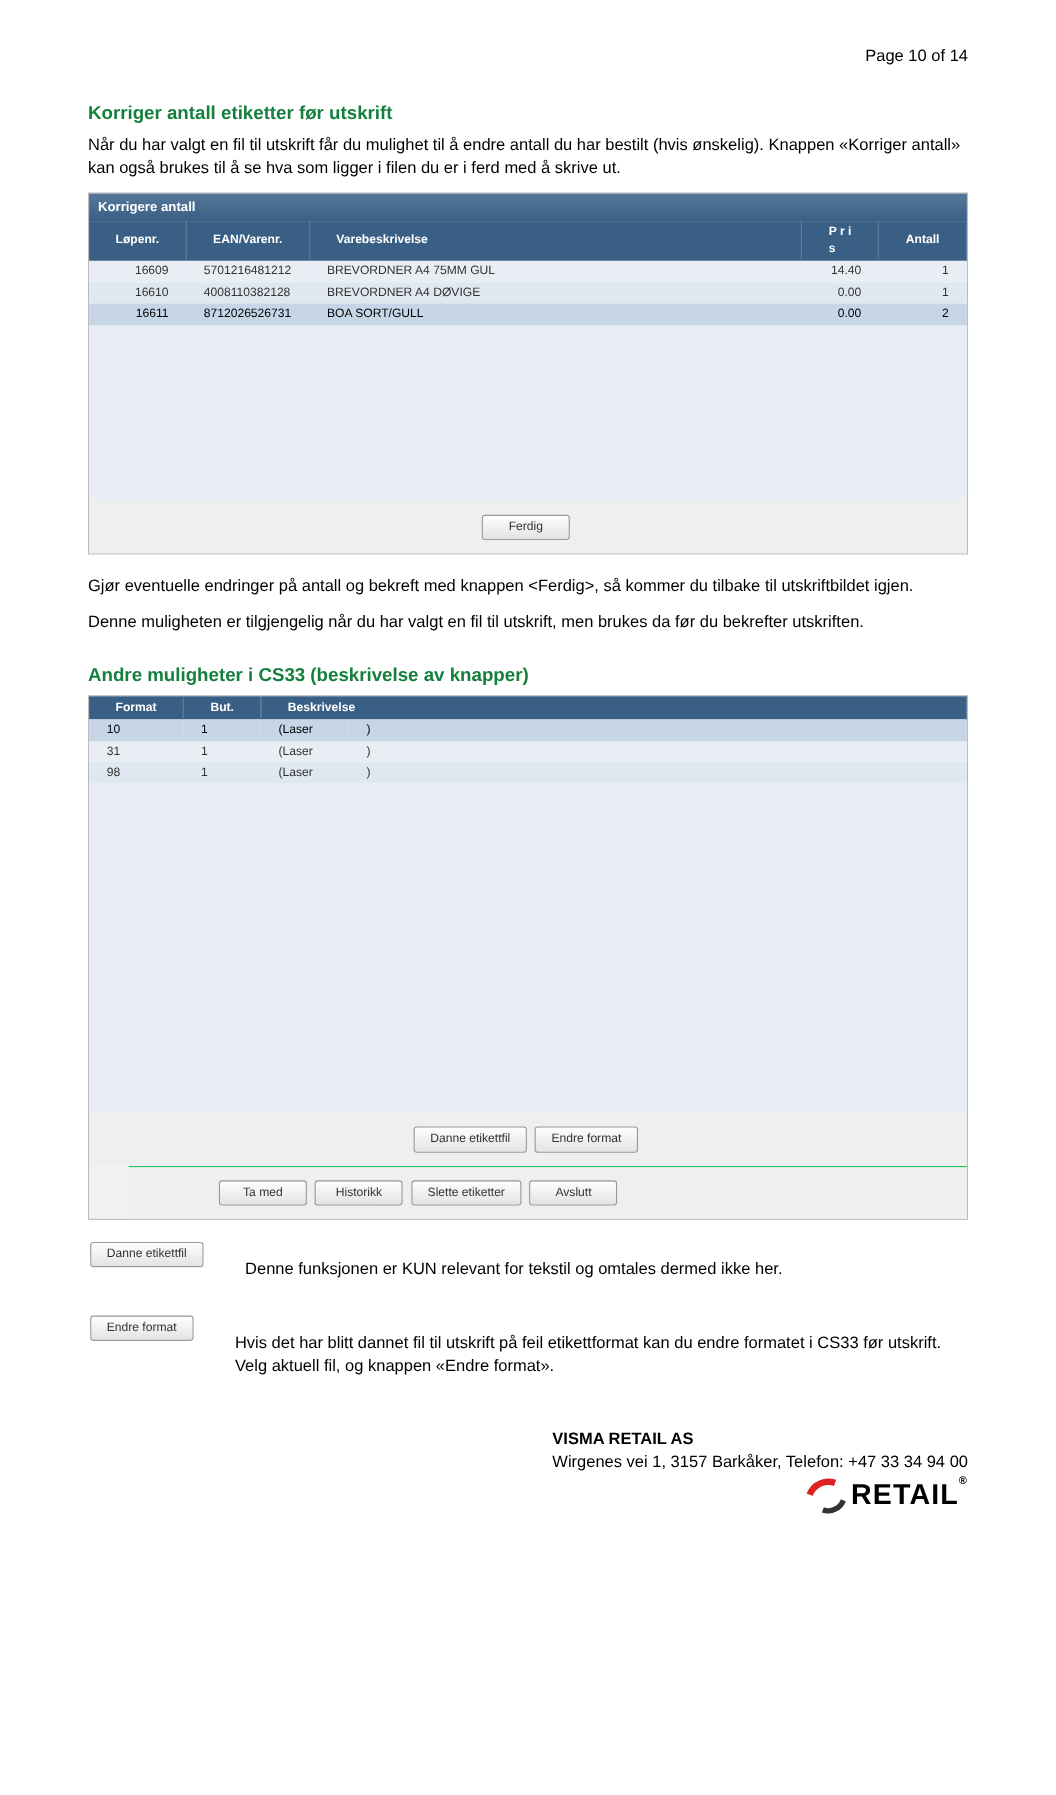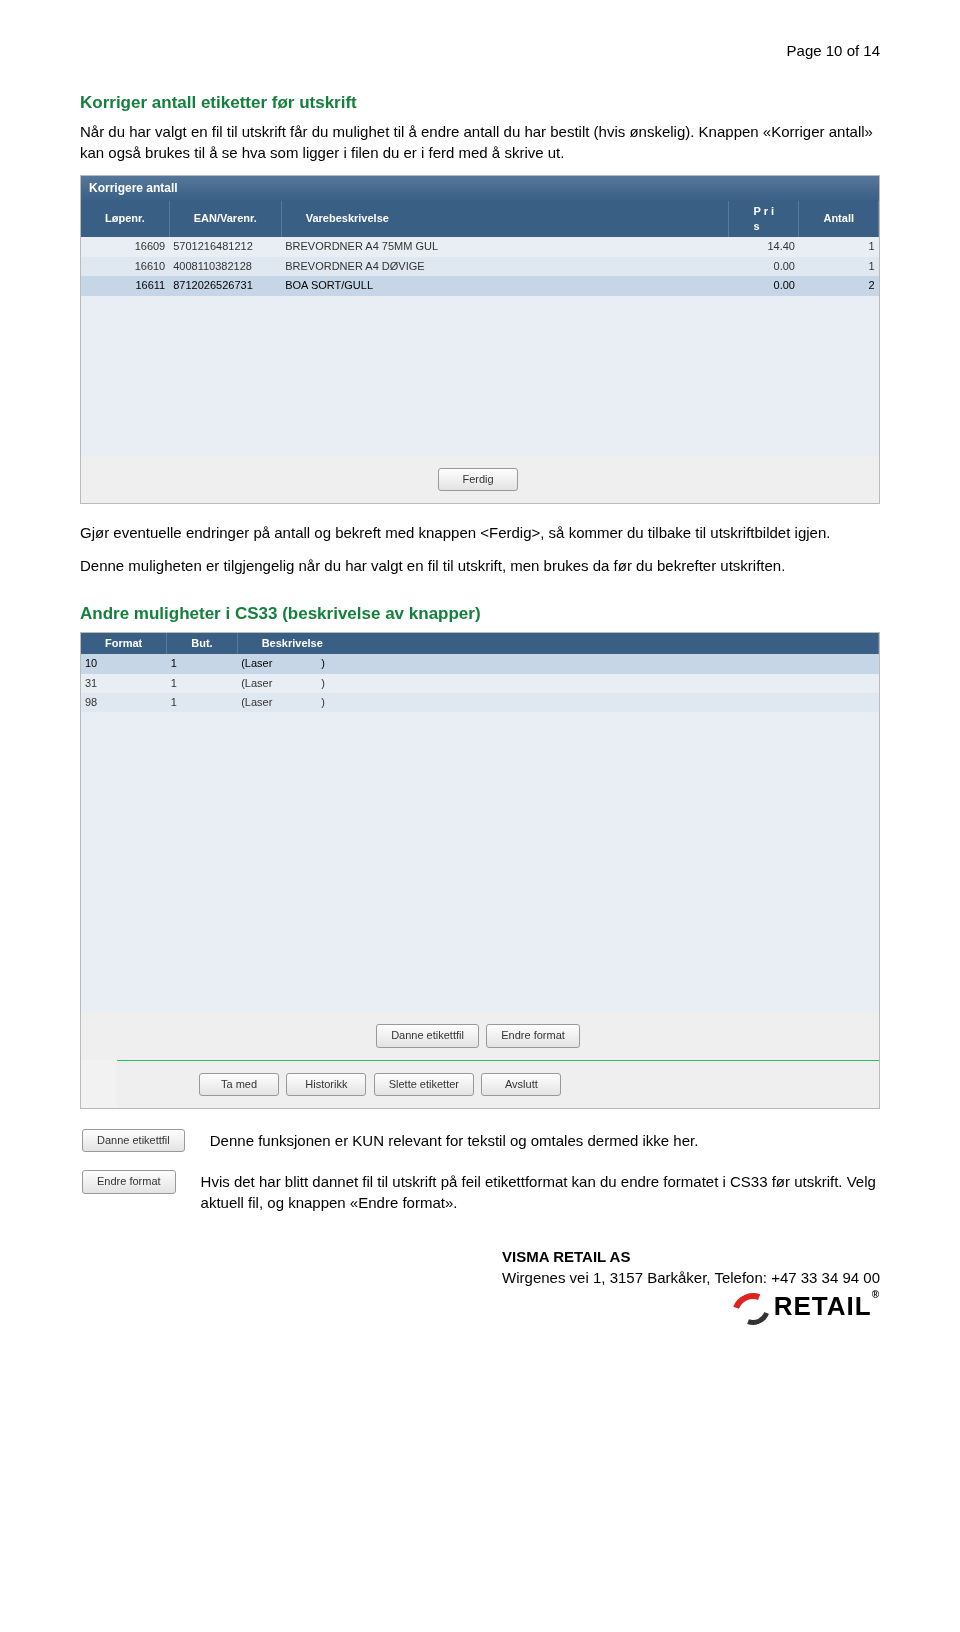"16609" .grid tbody td { padding: 2px 4px -> 2px 16px }
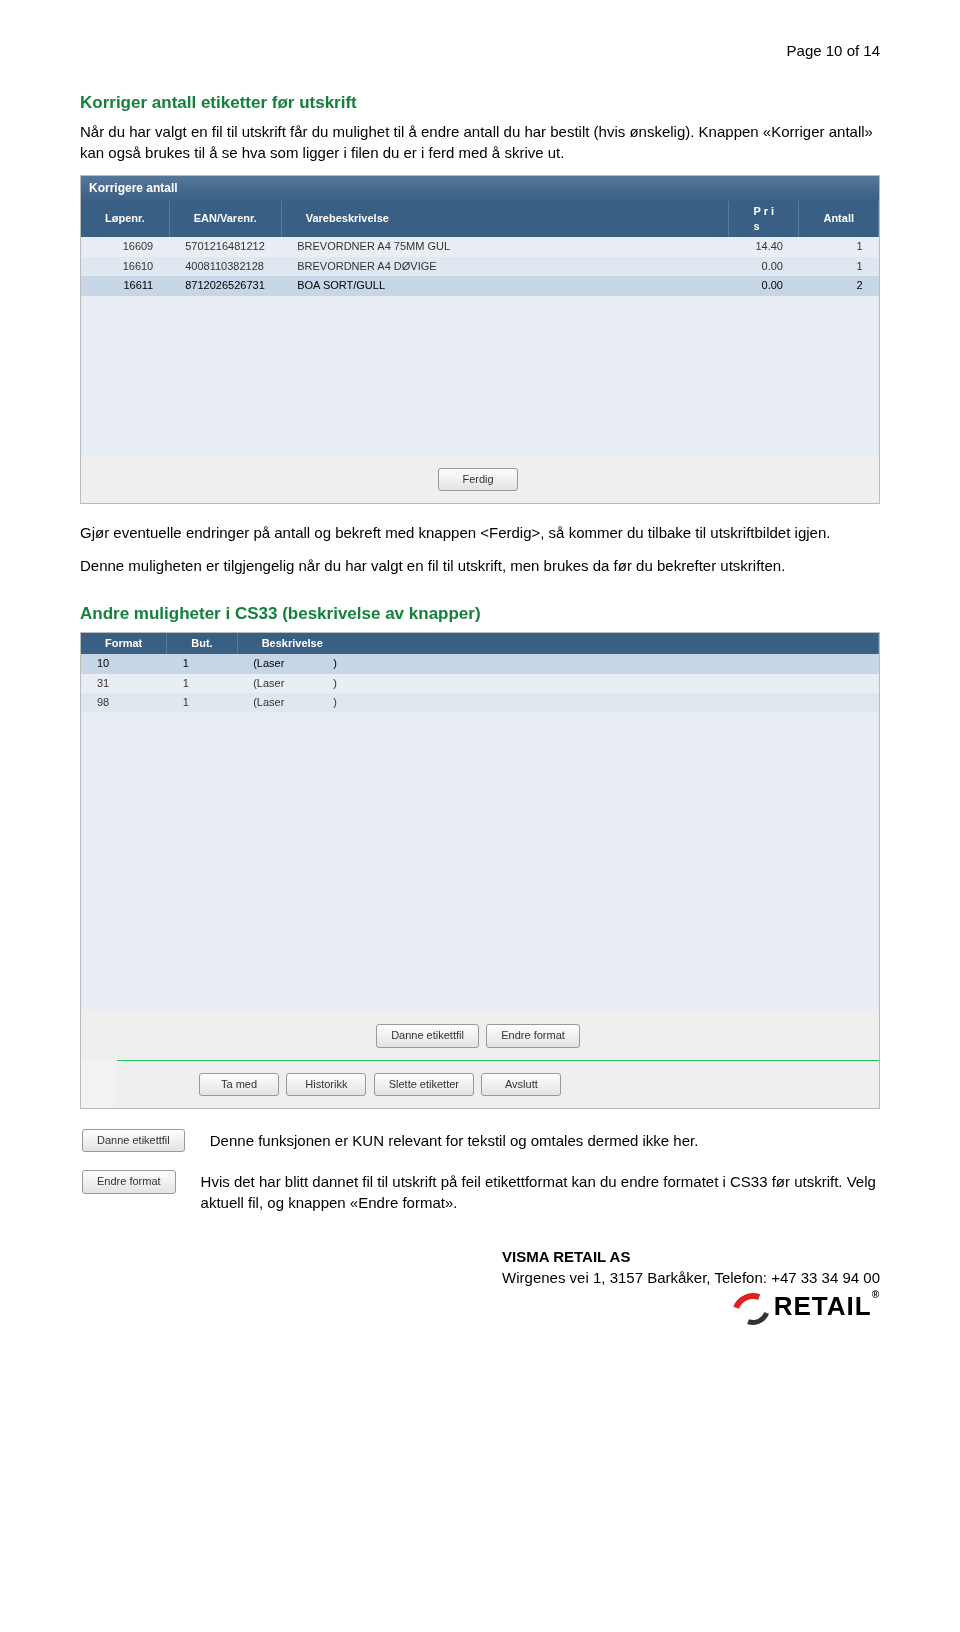"Denne funksjonen er KUN relevant" .info-block p { margin: 3px -> 16px }
